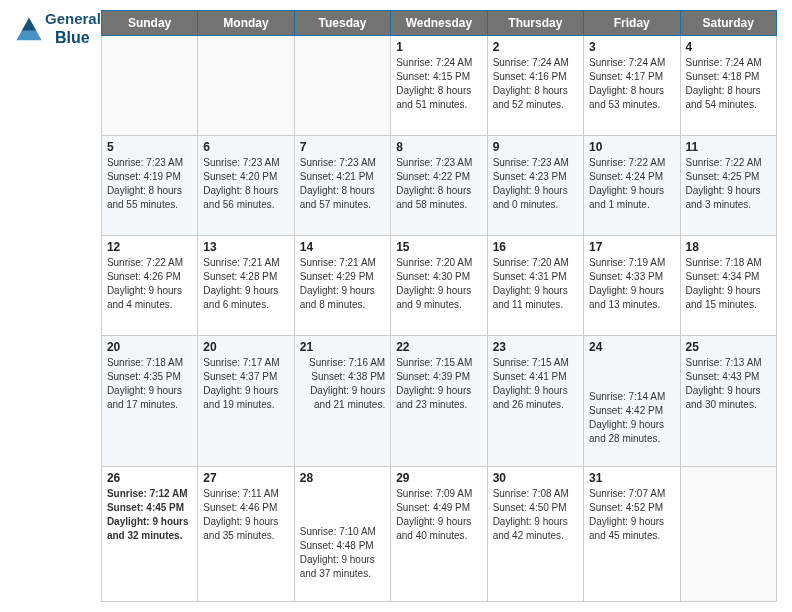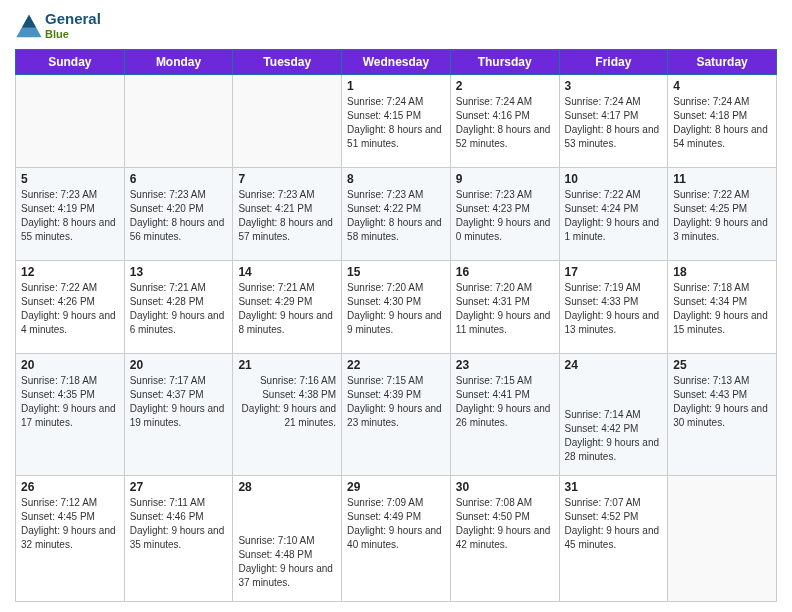"General" .page { flex-direction: column -> row }
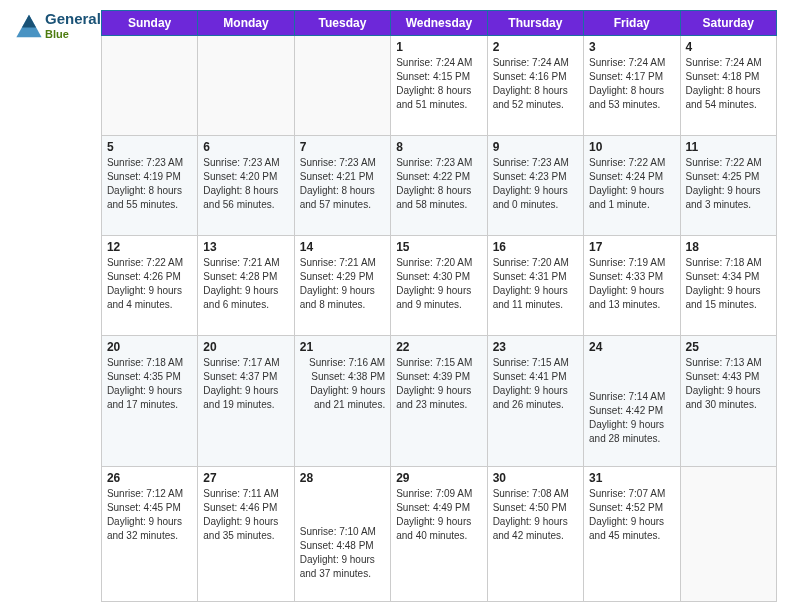"Sunday" .calendar thead th { background: #6d28d9 -> #737373 }
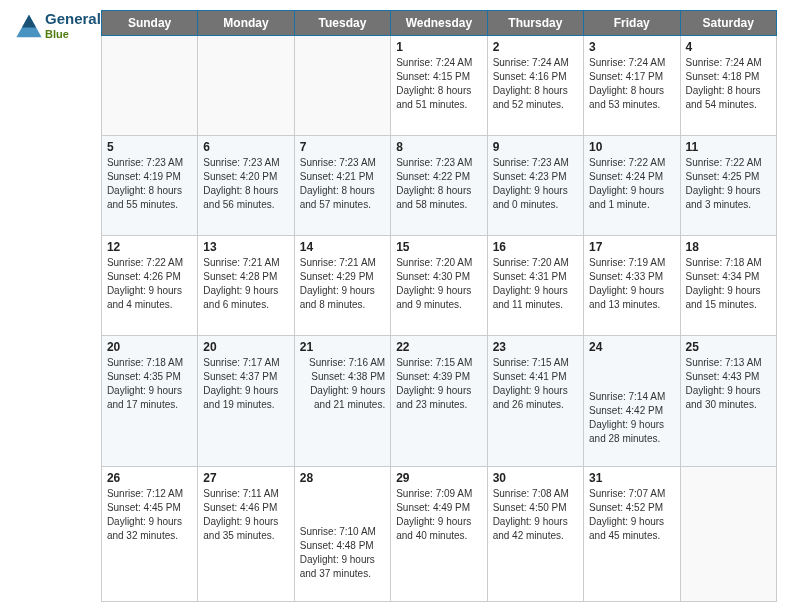"Blue" div { color: #4d7c0f -> #0c4a6e; font-size: 11px -> 16px; margin-left: none -> 10px }
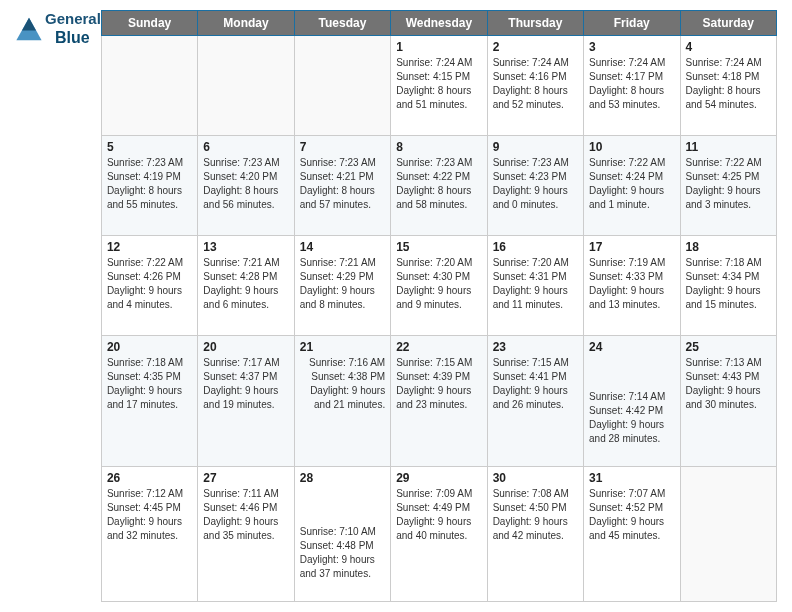"Sunrise: 7:12 AM" div.day-info { font-weight: none -> bold }
